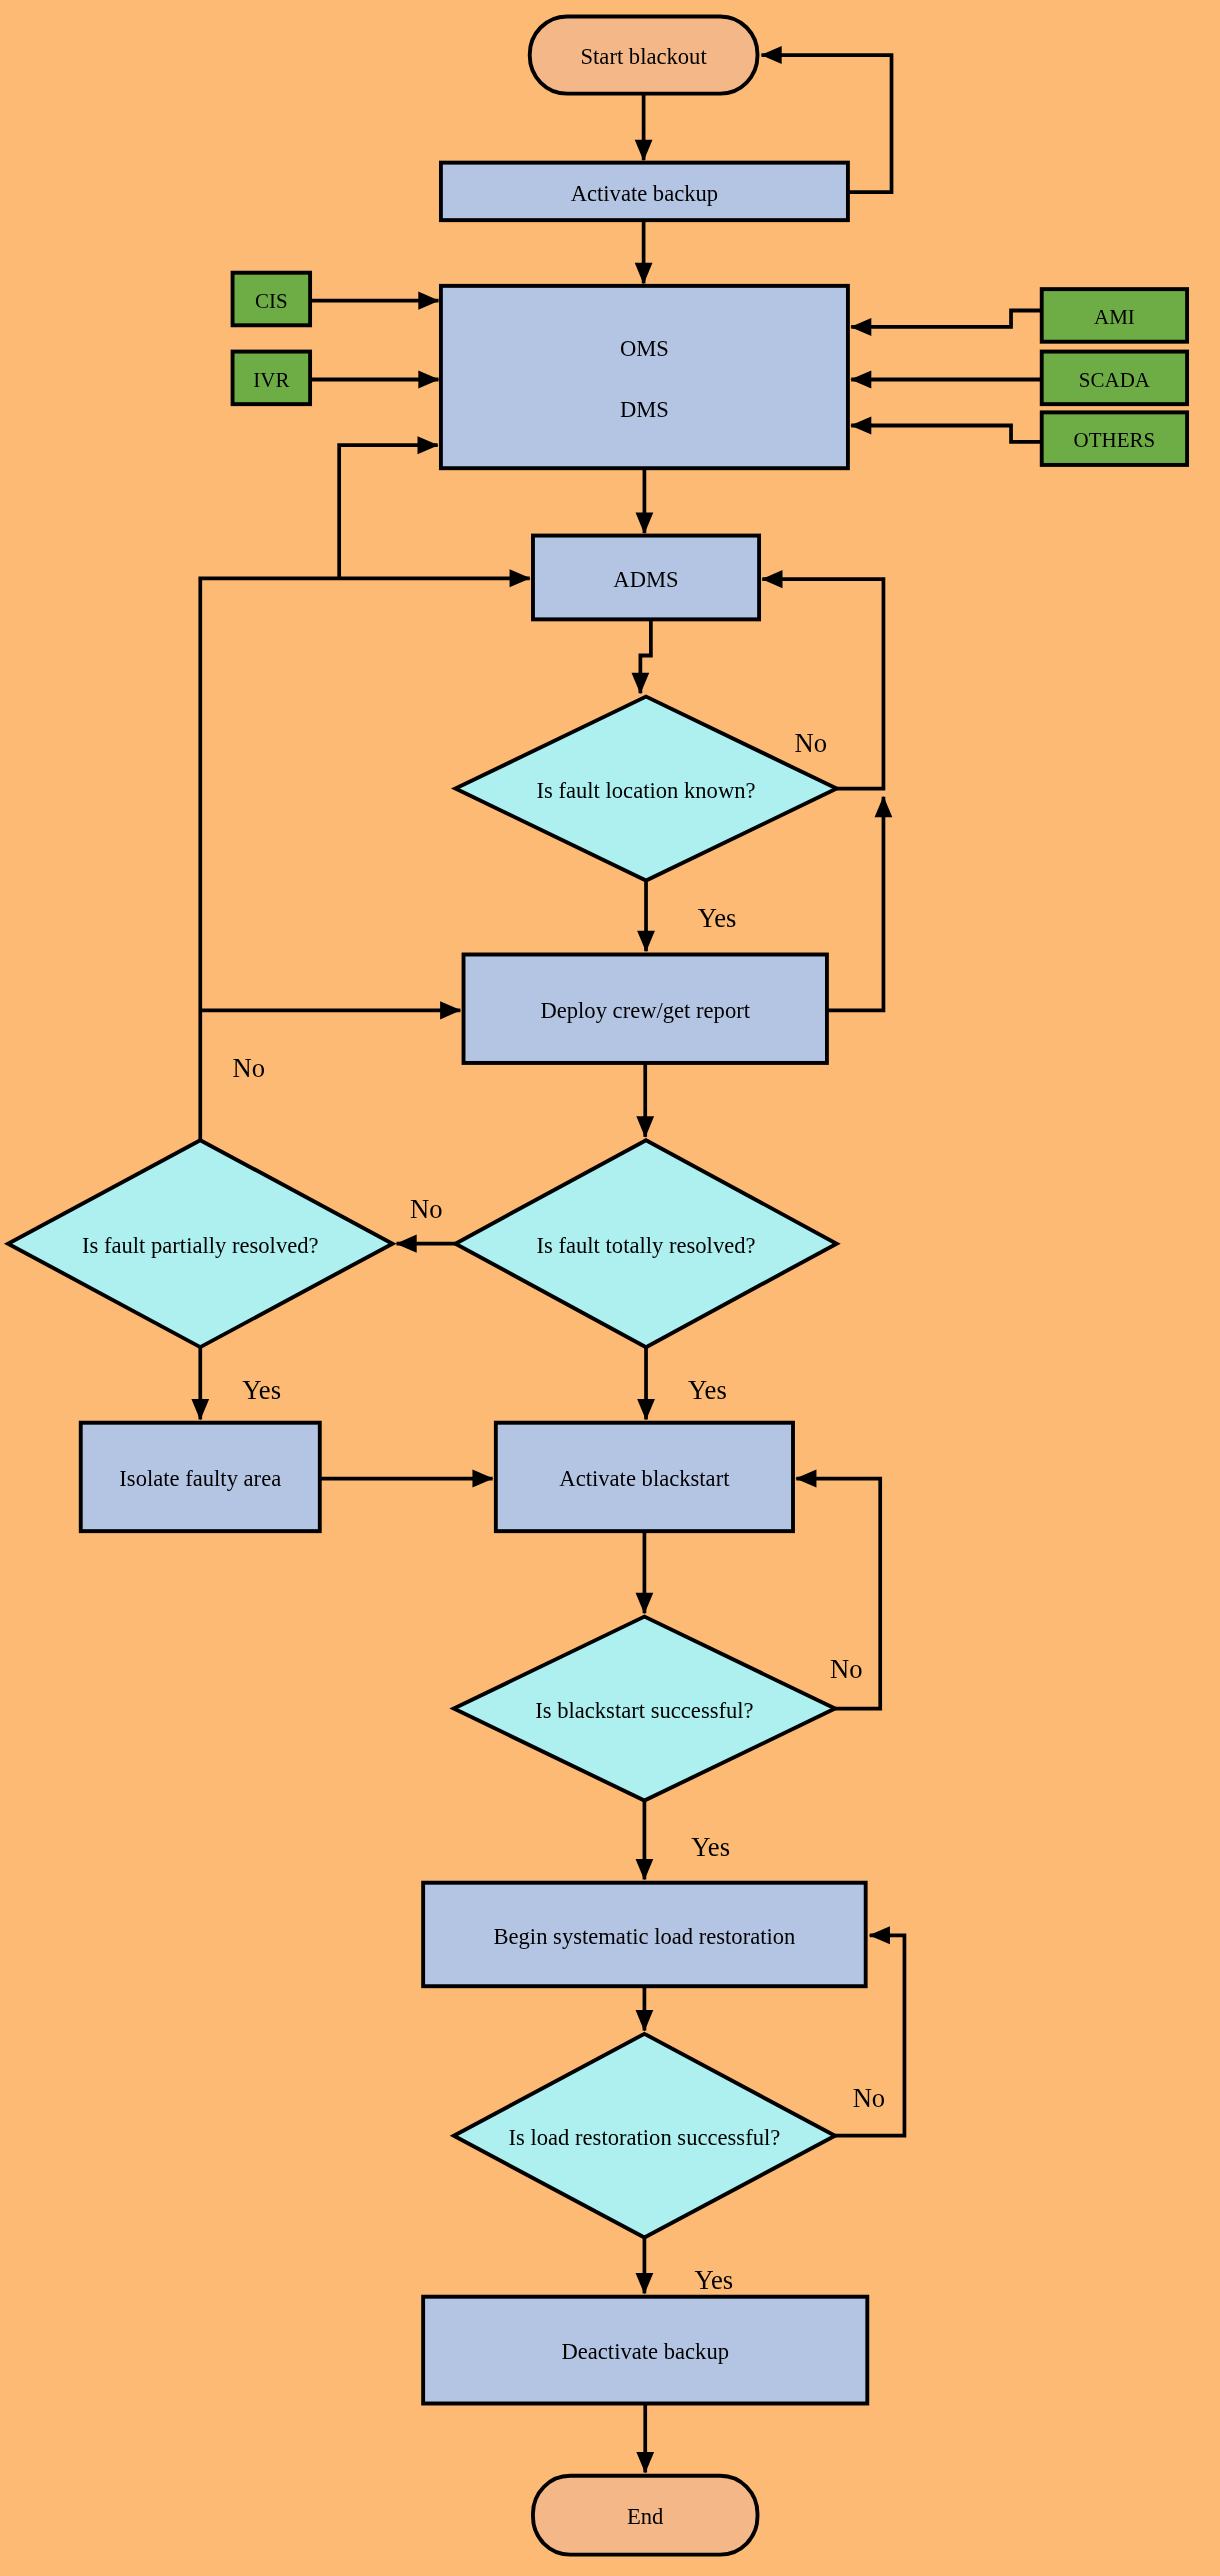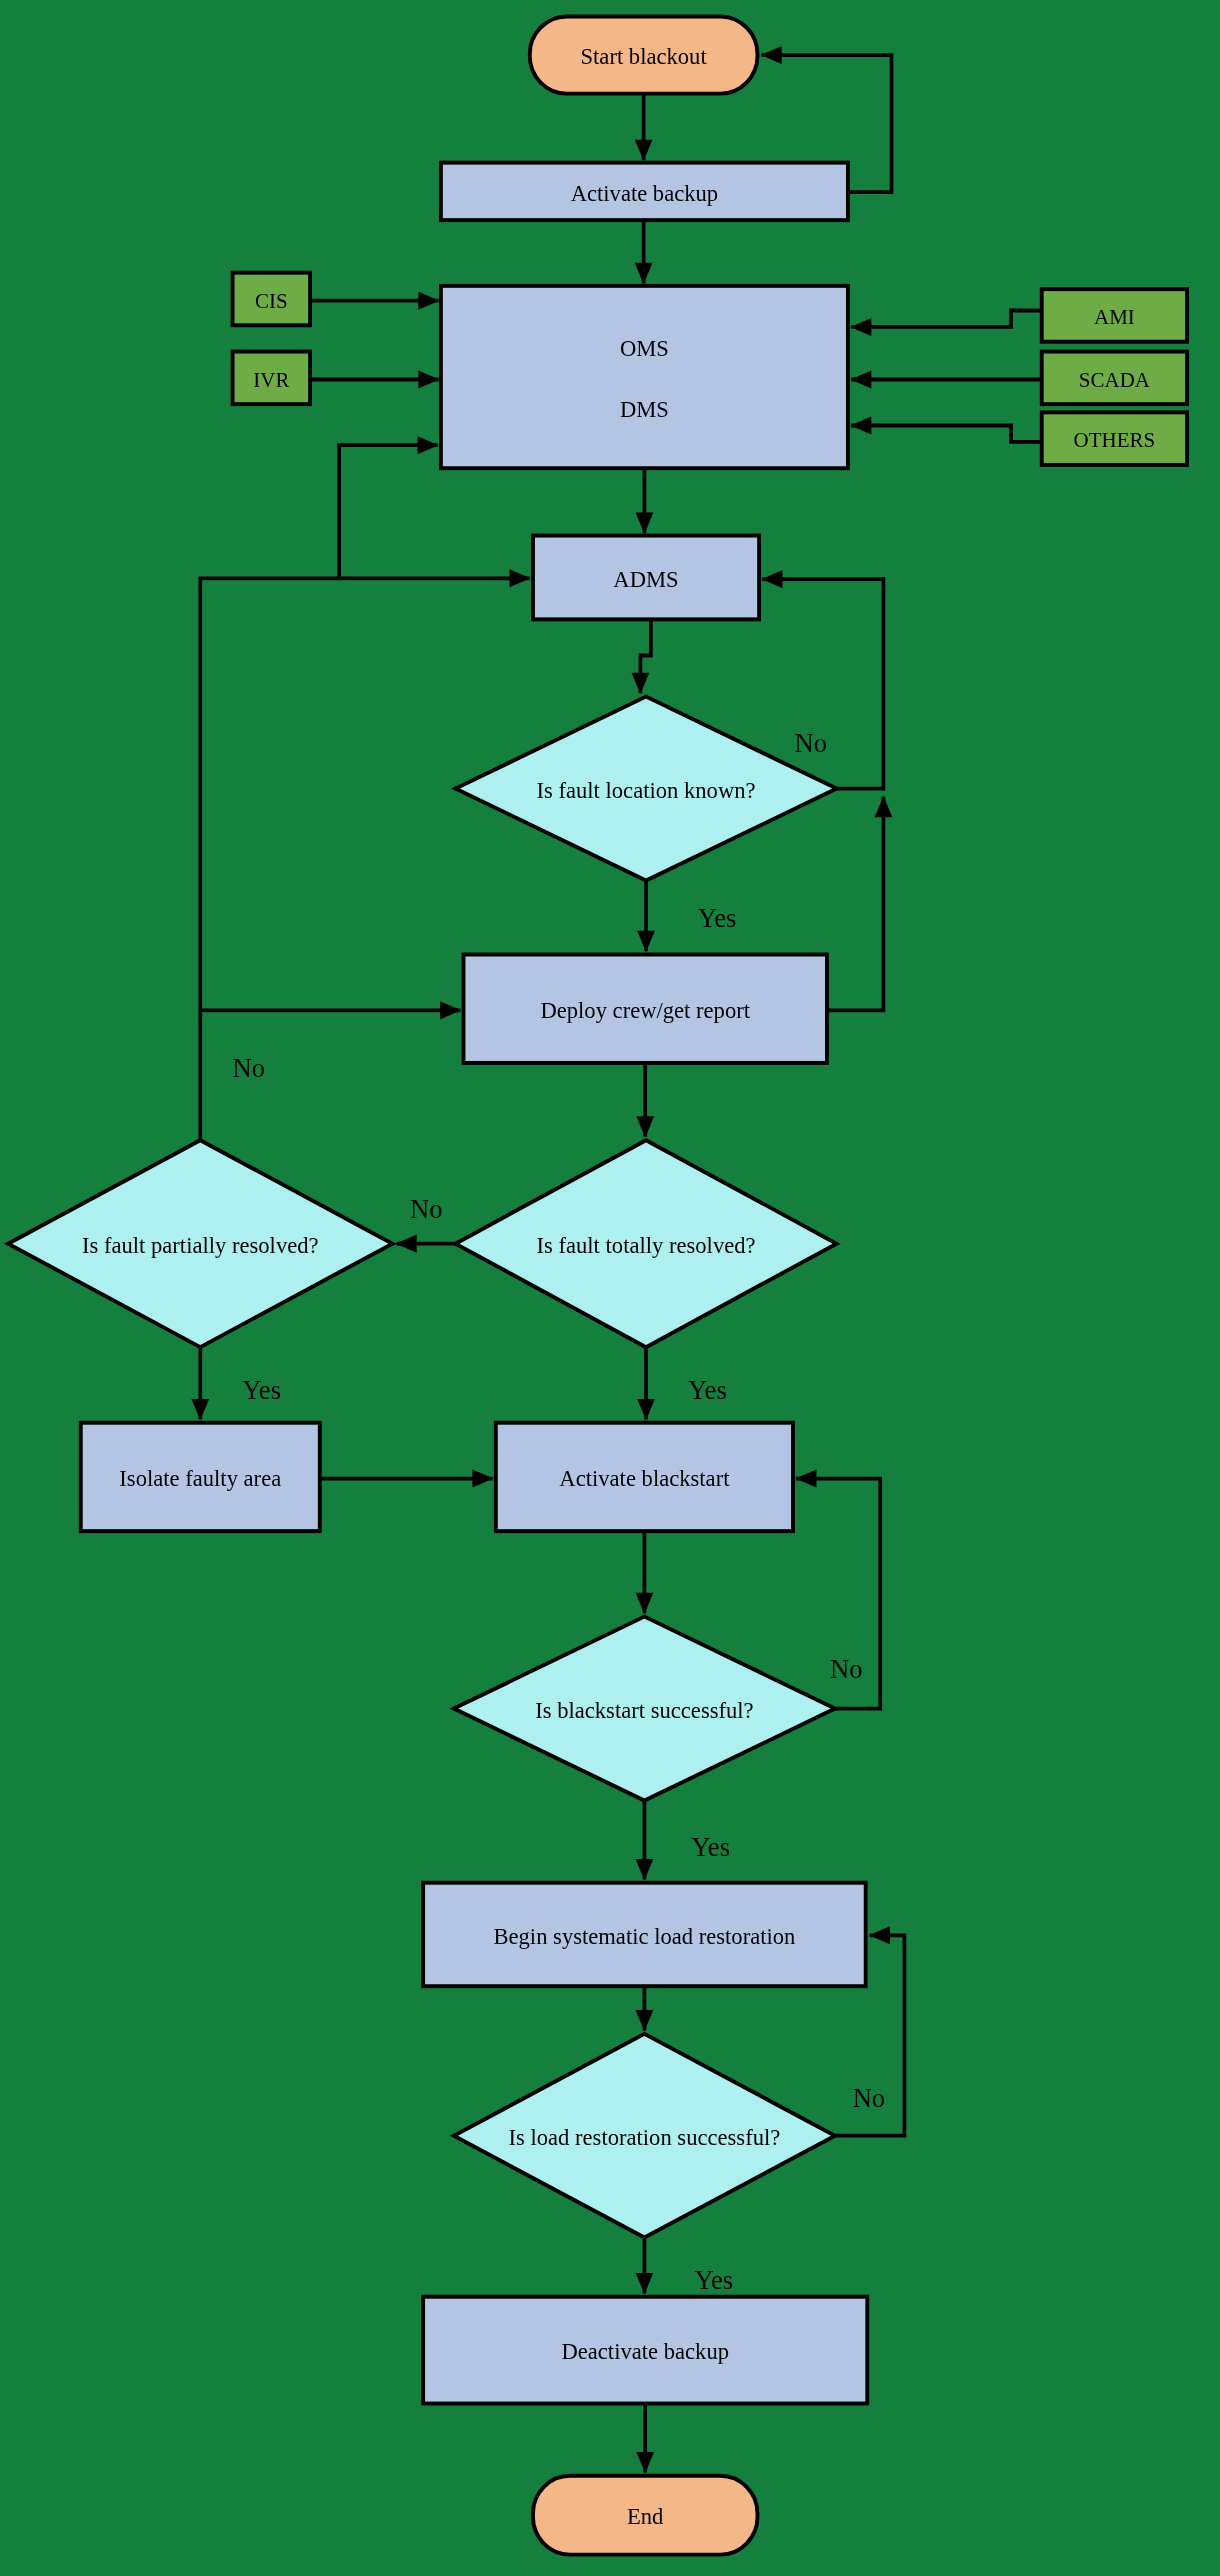"Start blackout" .canvas { background: #15803d -> #fdba74 }
